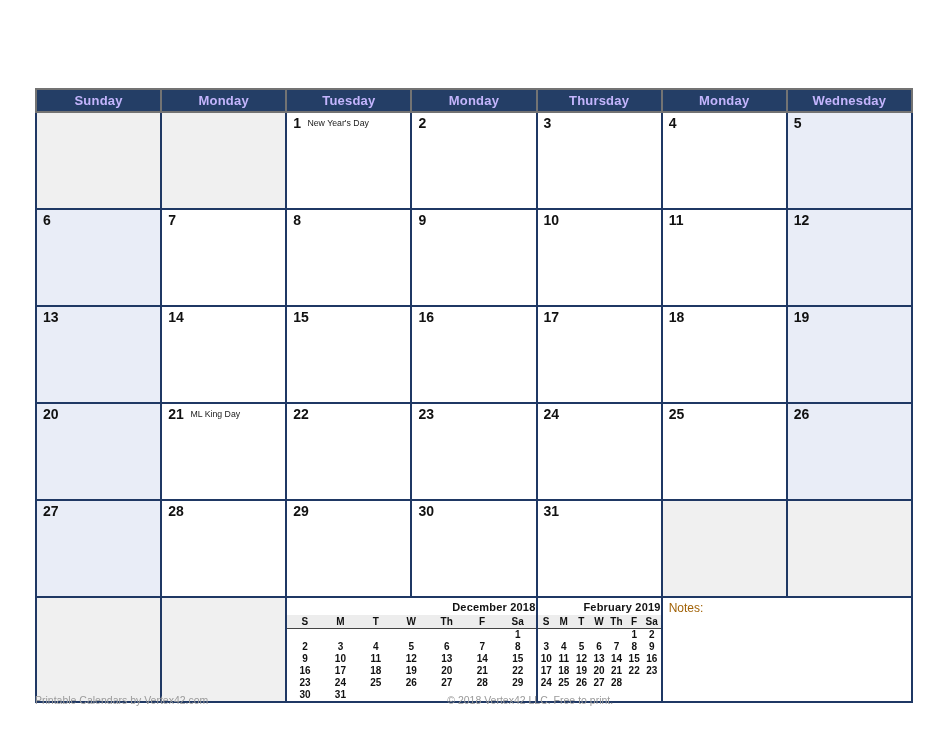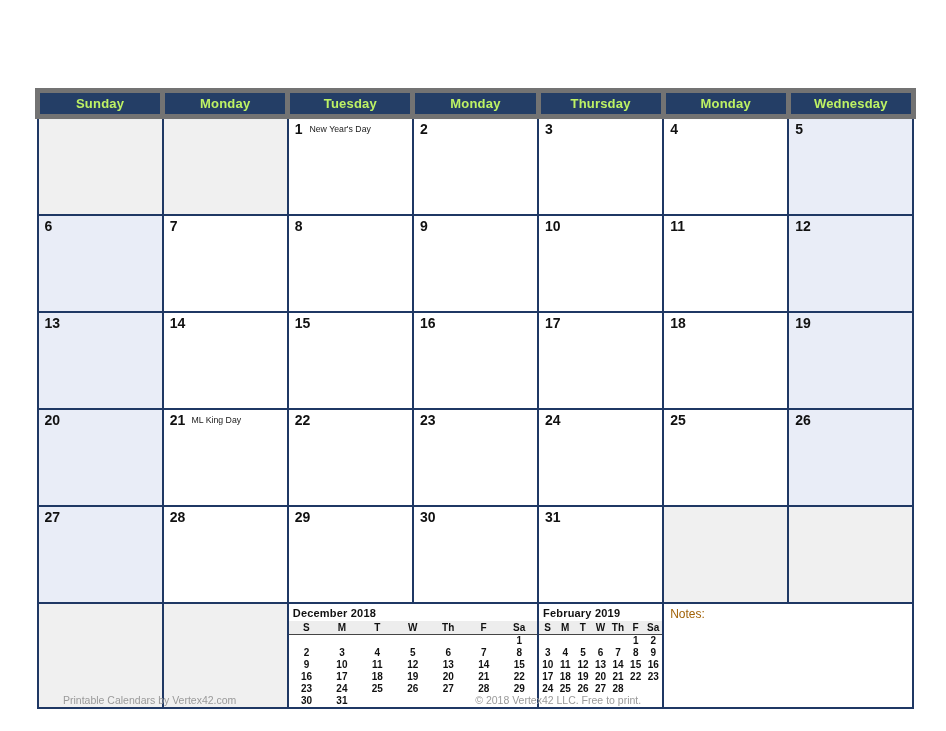"Sunday" .cal th { border: 5px solid #737373 -> 2px solid #737373; color: #bef264 -> #c4b5fd }
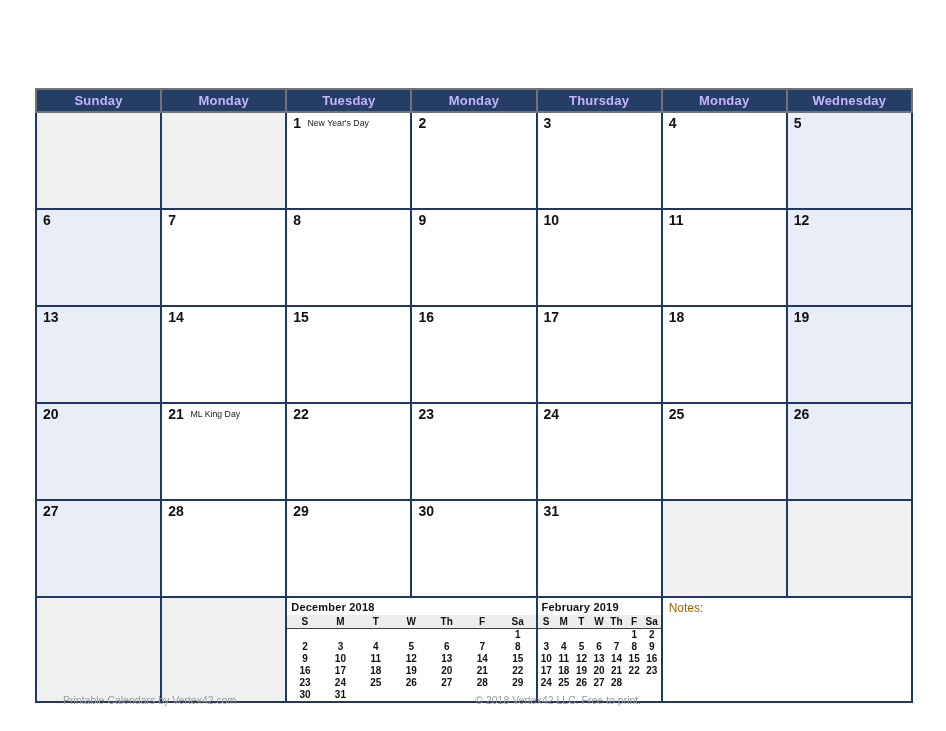"December 2018" .mini-title { text-align: left -> right }
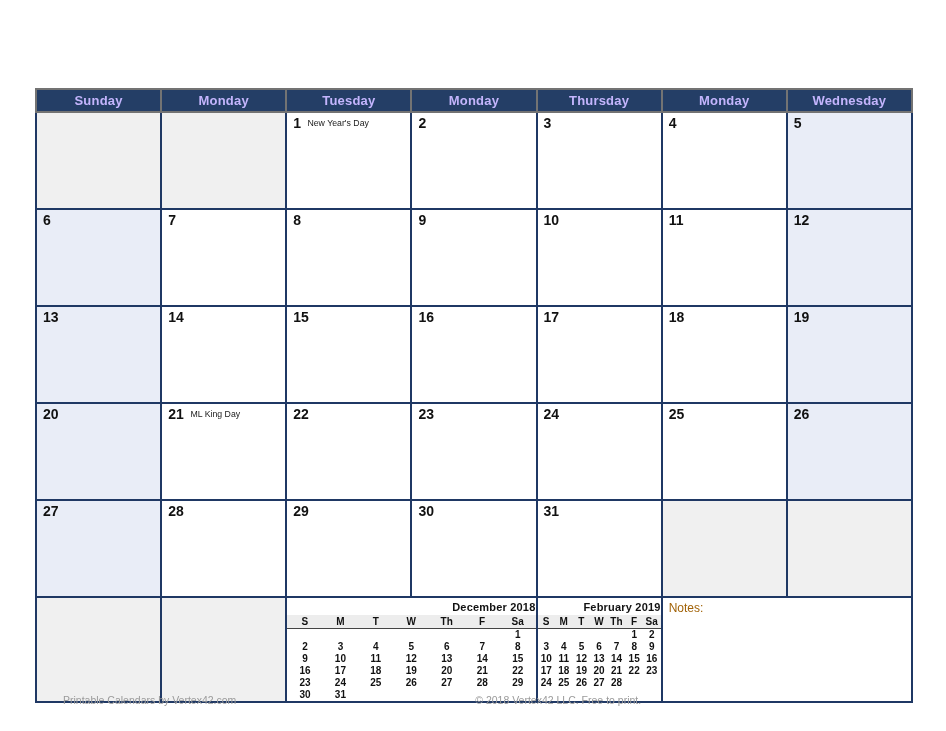"Printable Calendars by Vertex42.com" .footer { margin-left: 28px -> none }
